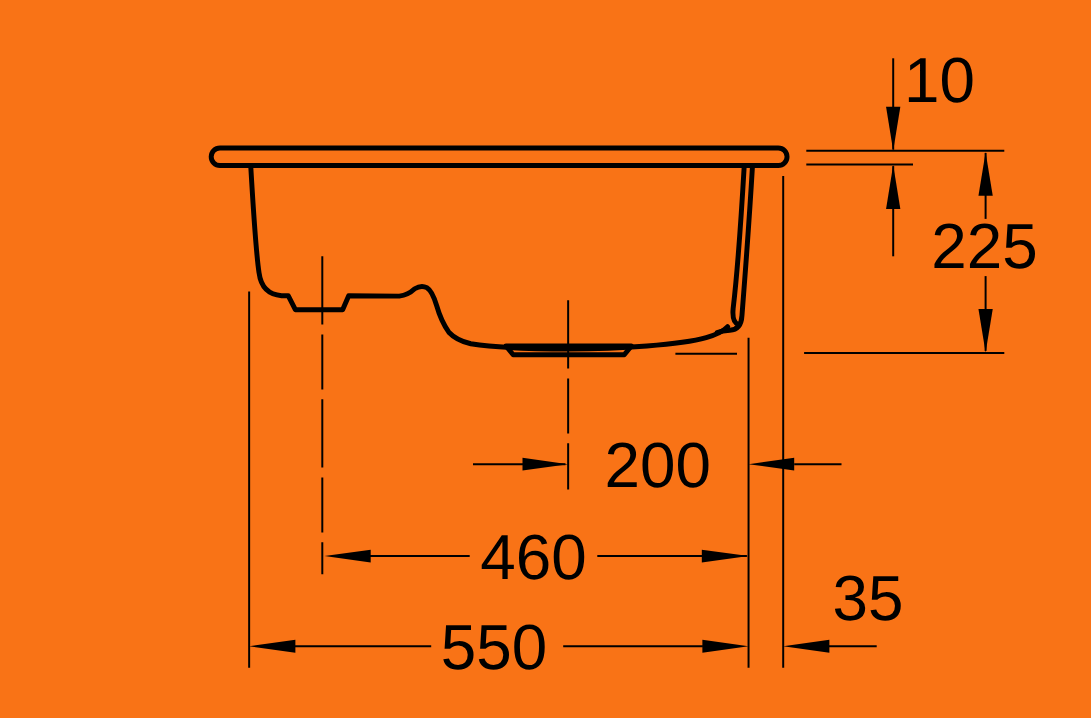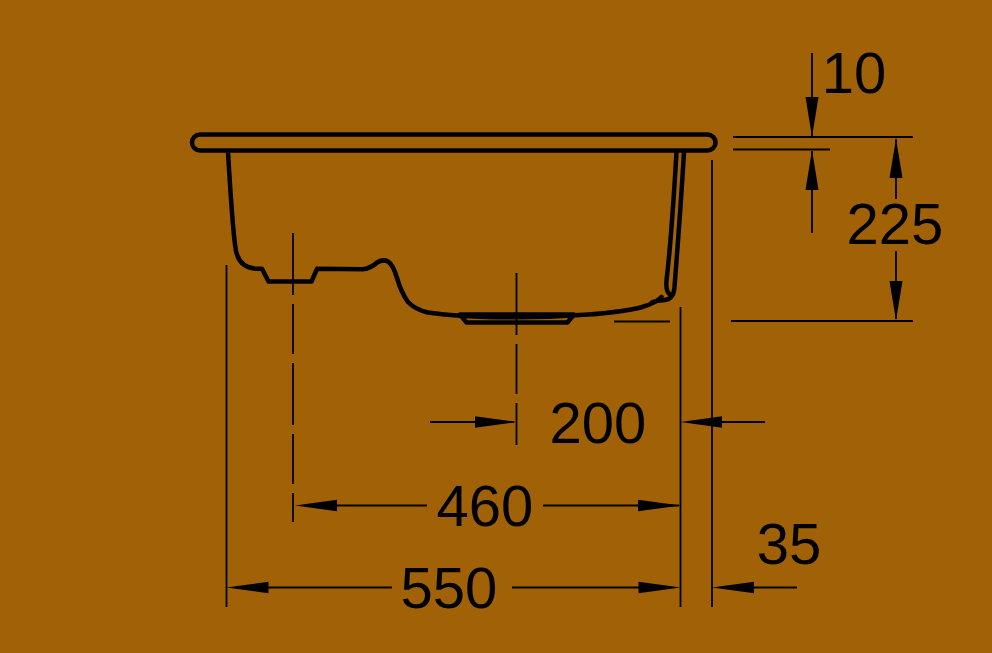"10" .canvas { background: #a16207 -> #f97316 }
